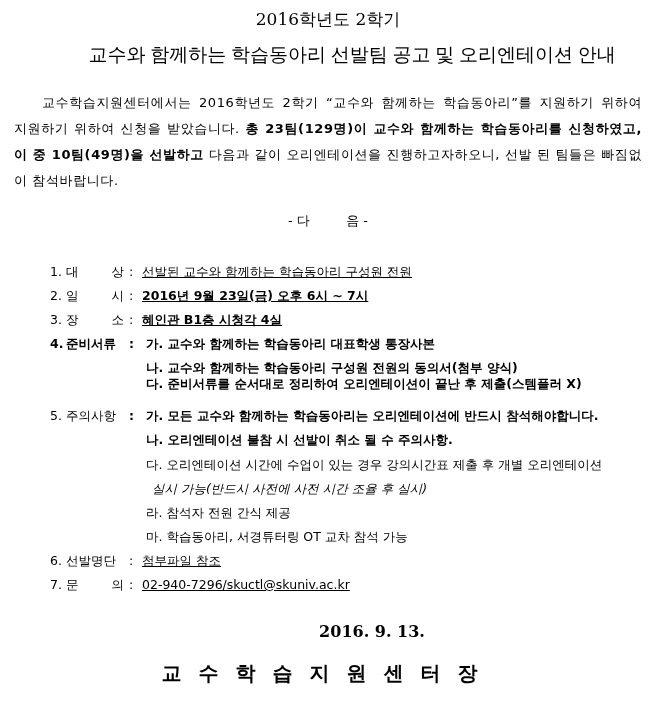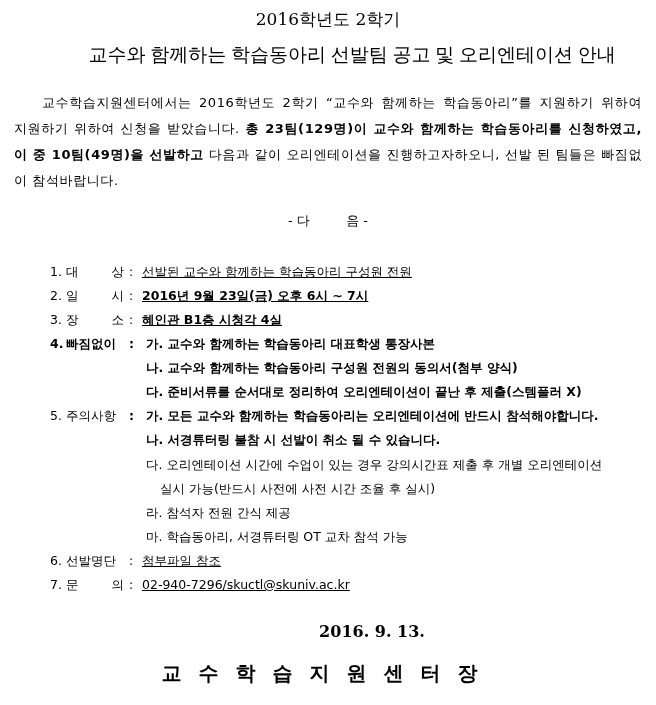"빠짐없이" div.abs { text: 빠짐없이 -> 준비서류 }
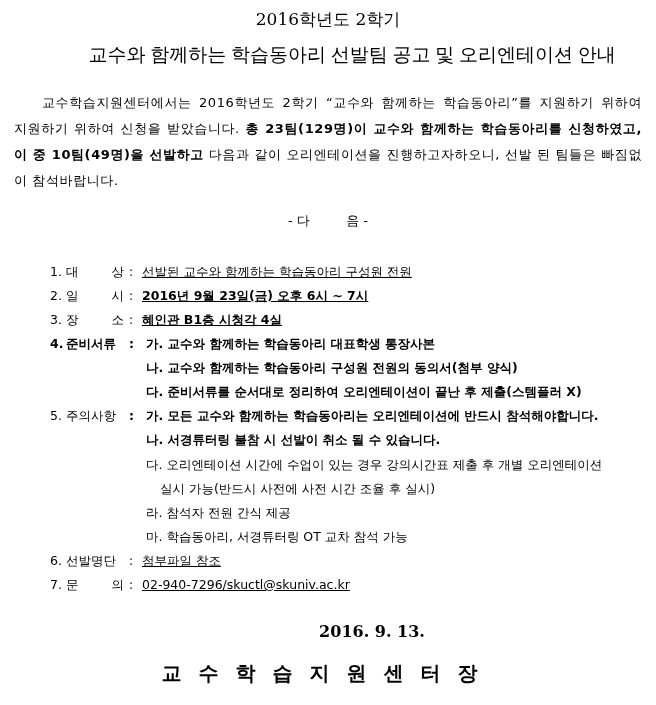"다. 준비서류를 순서대로 정리하여 오리엔테이션이" div.abs { top: 381px -> 373px }
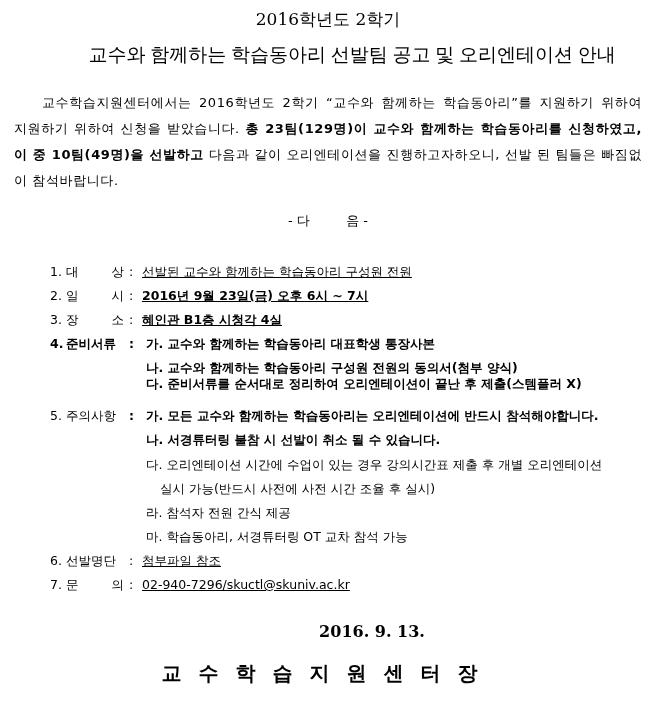"나. 서경튜터링 불참 시 선발이" div.abs { text: 서경튜터링 불참 시 선발이 취소 될 수 있습니다 -> 오리엔테이션 불참 시 선발이 취소 될 수 주의사항 }
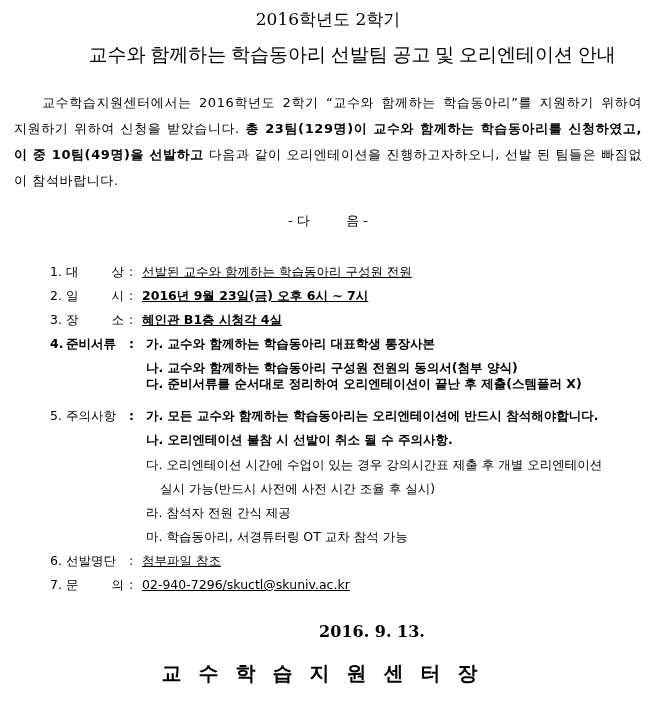"실시 가능(반드시 사전에 사전 시간" .cont { font-style: none -> italic; left: 160px -> 152px }
